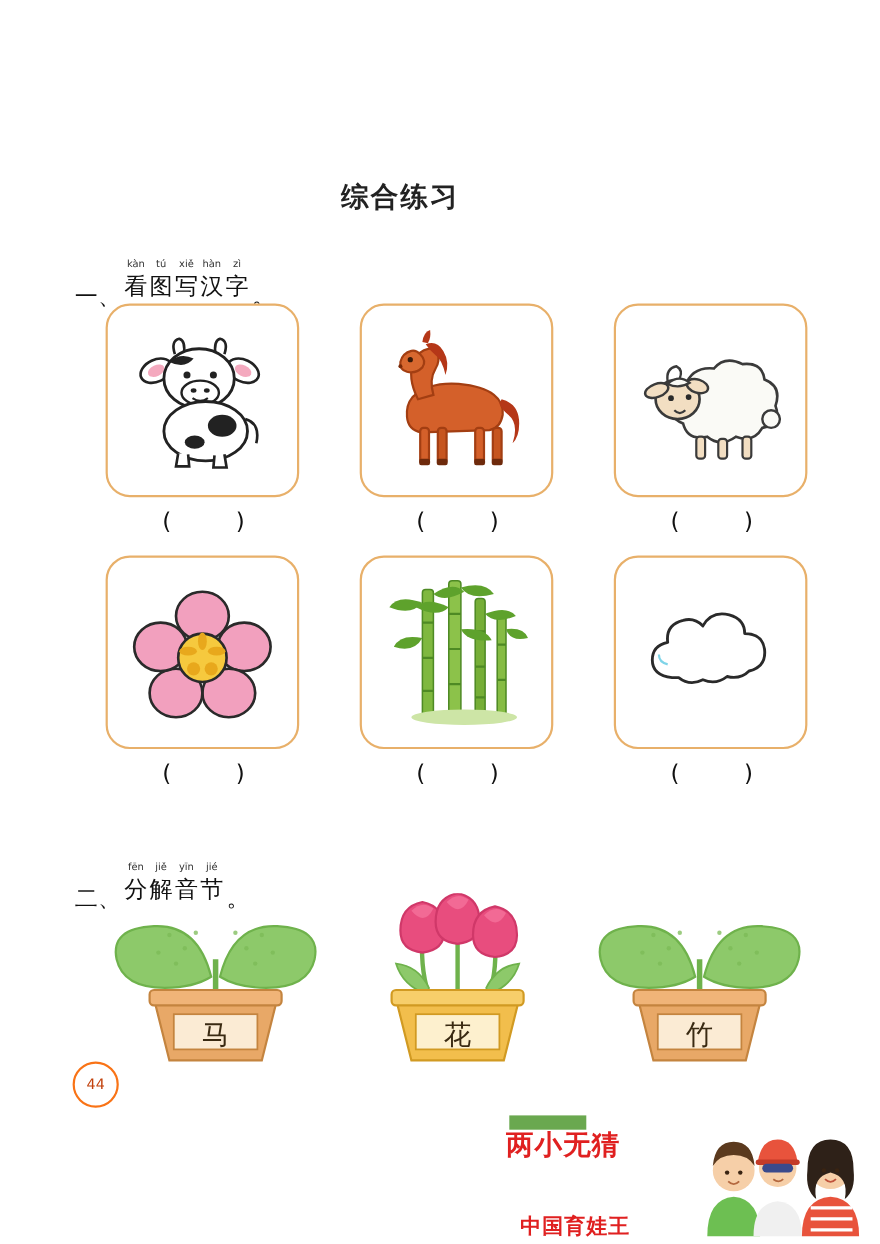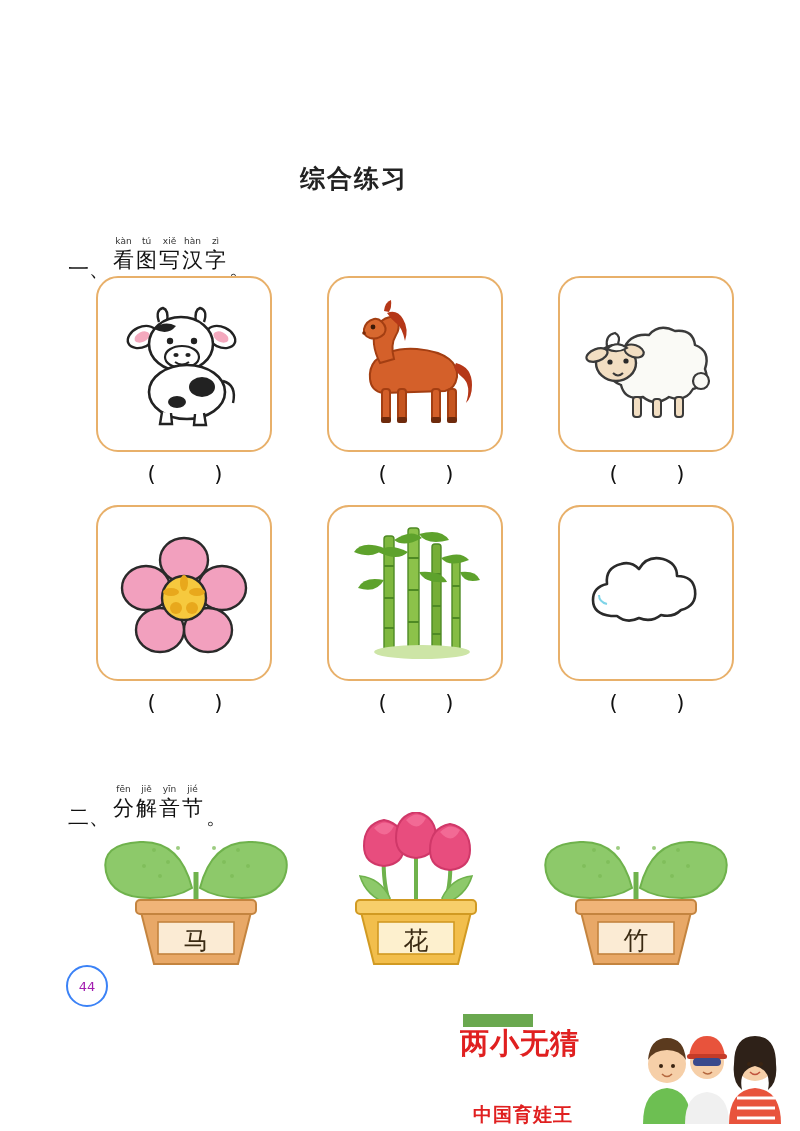"综合练习" .page-title { padding-left: none -> 10px }
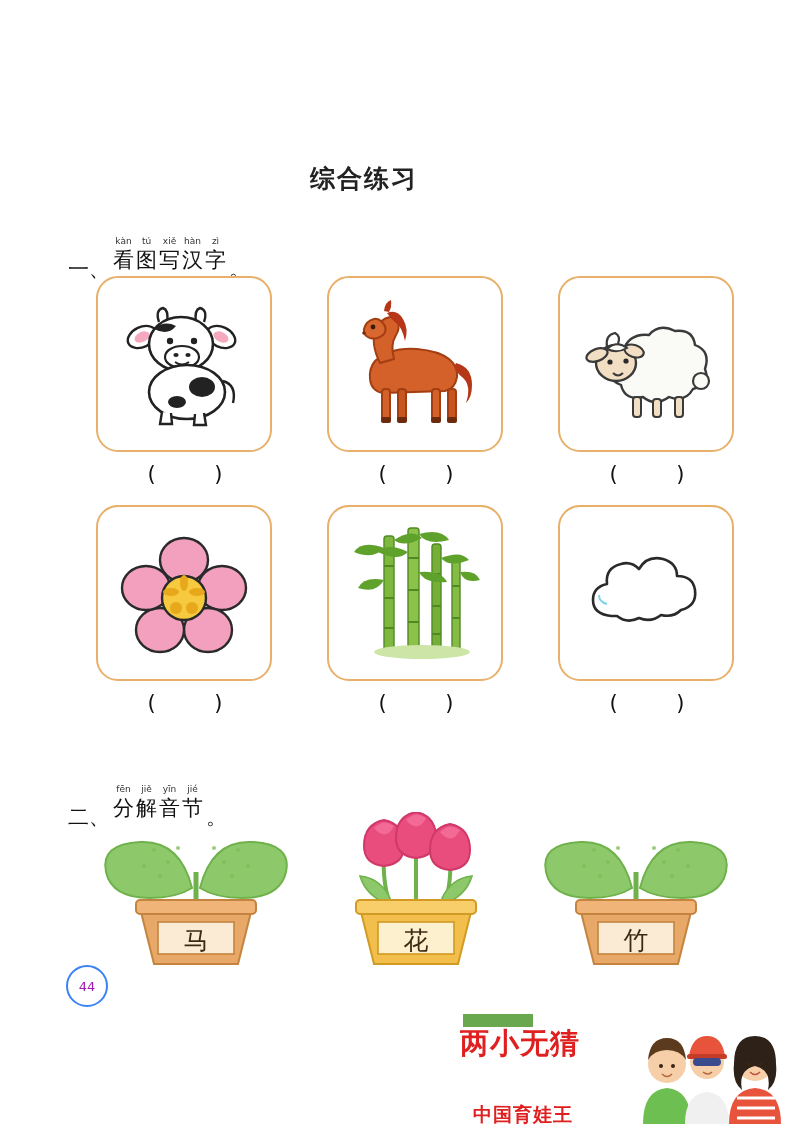"44" .page-number { border: 2px solid #3b82f6 -> 2px solid #f97316; color: #a21caf -> #c2410c }
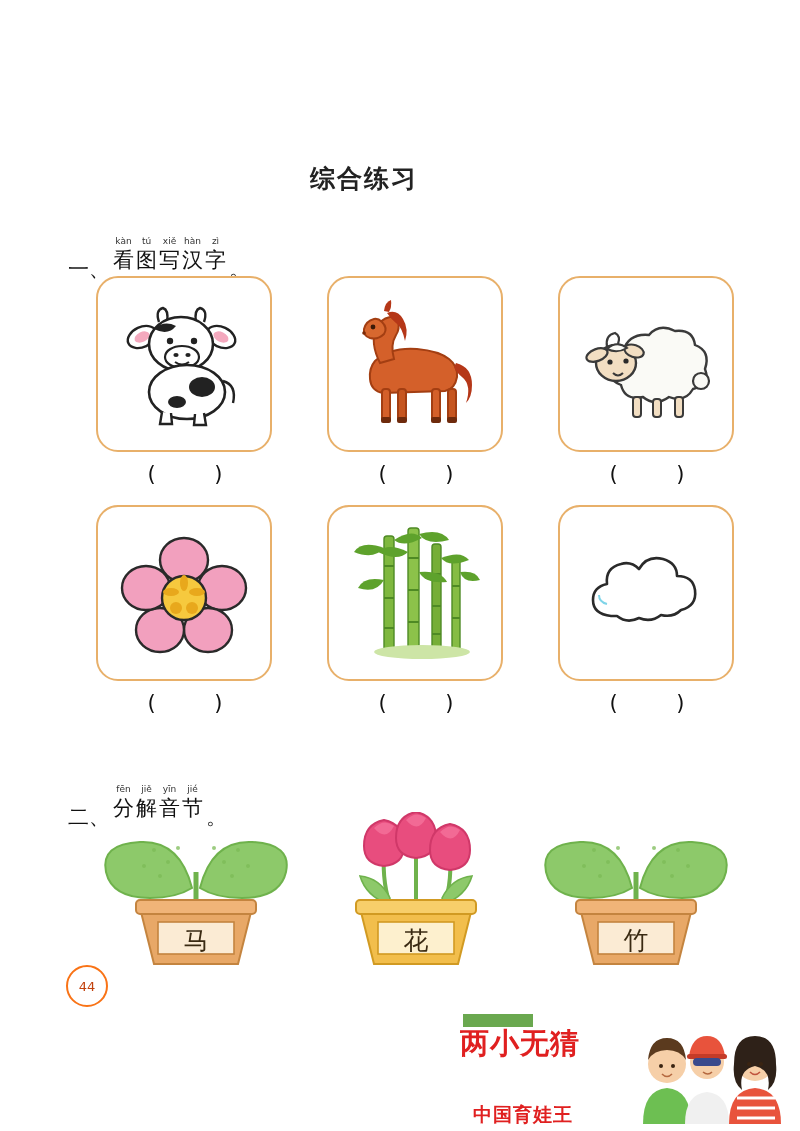"两小无猜" .wm-line1 { font-size: 29px -> 25px }
